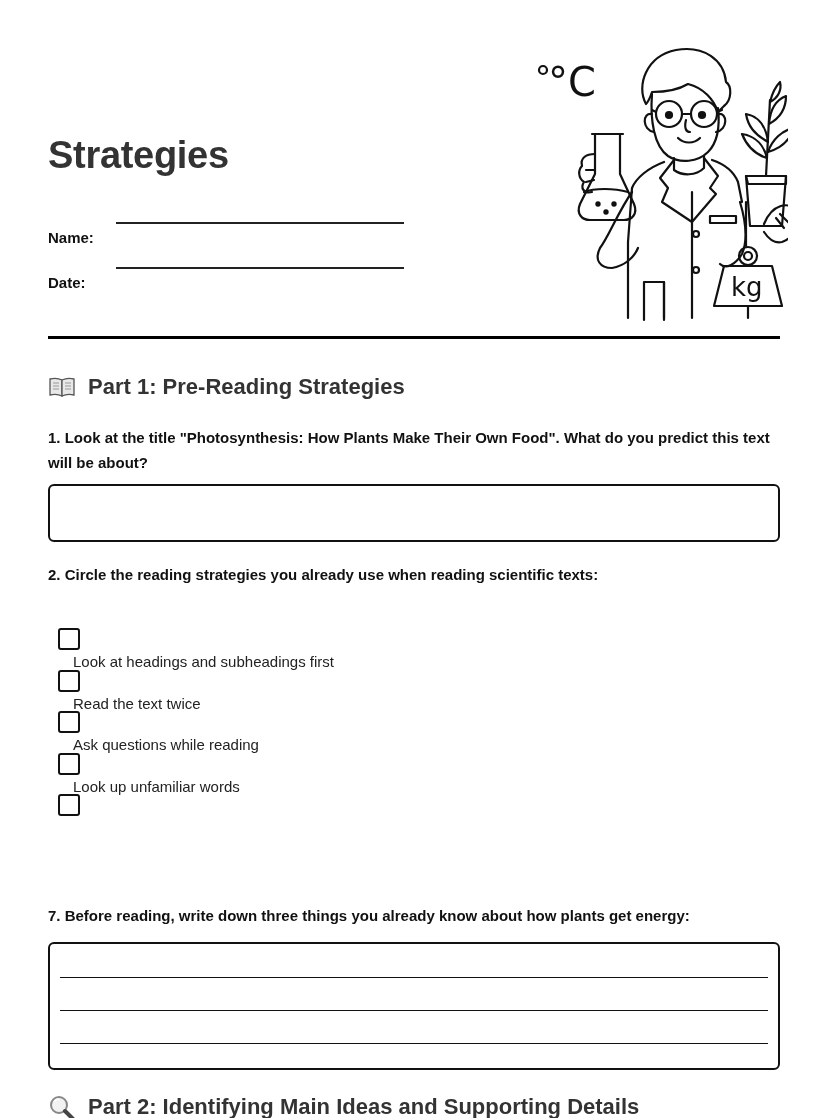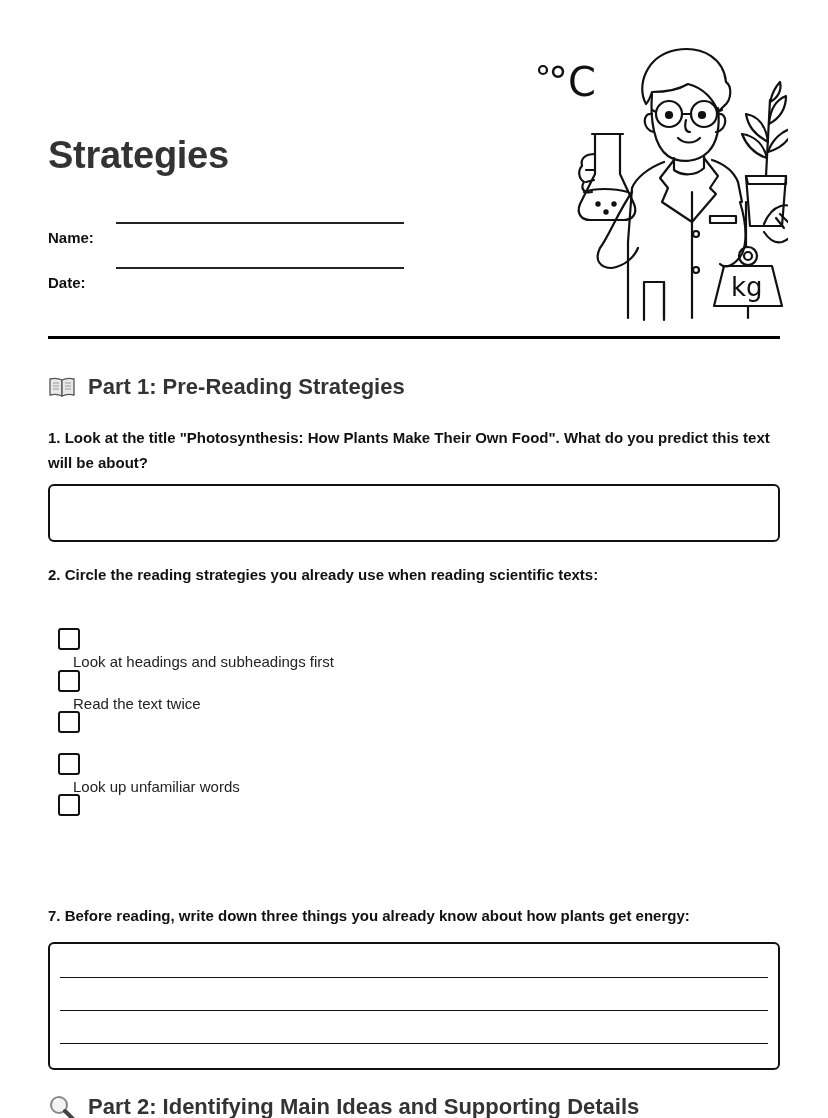"Ask questions while reading" span.check-label { html: none -> <span>Ask questions while reading</span> }
